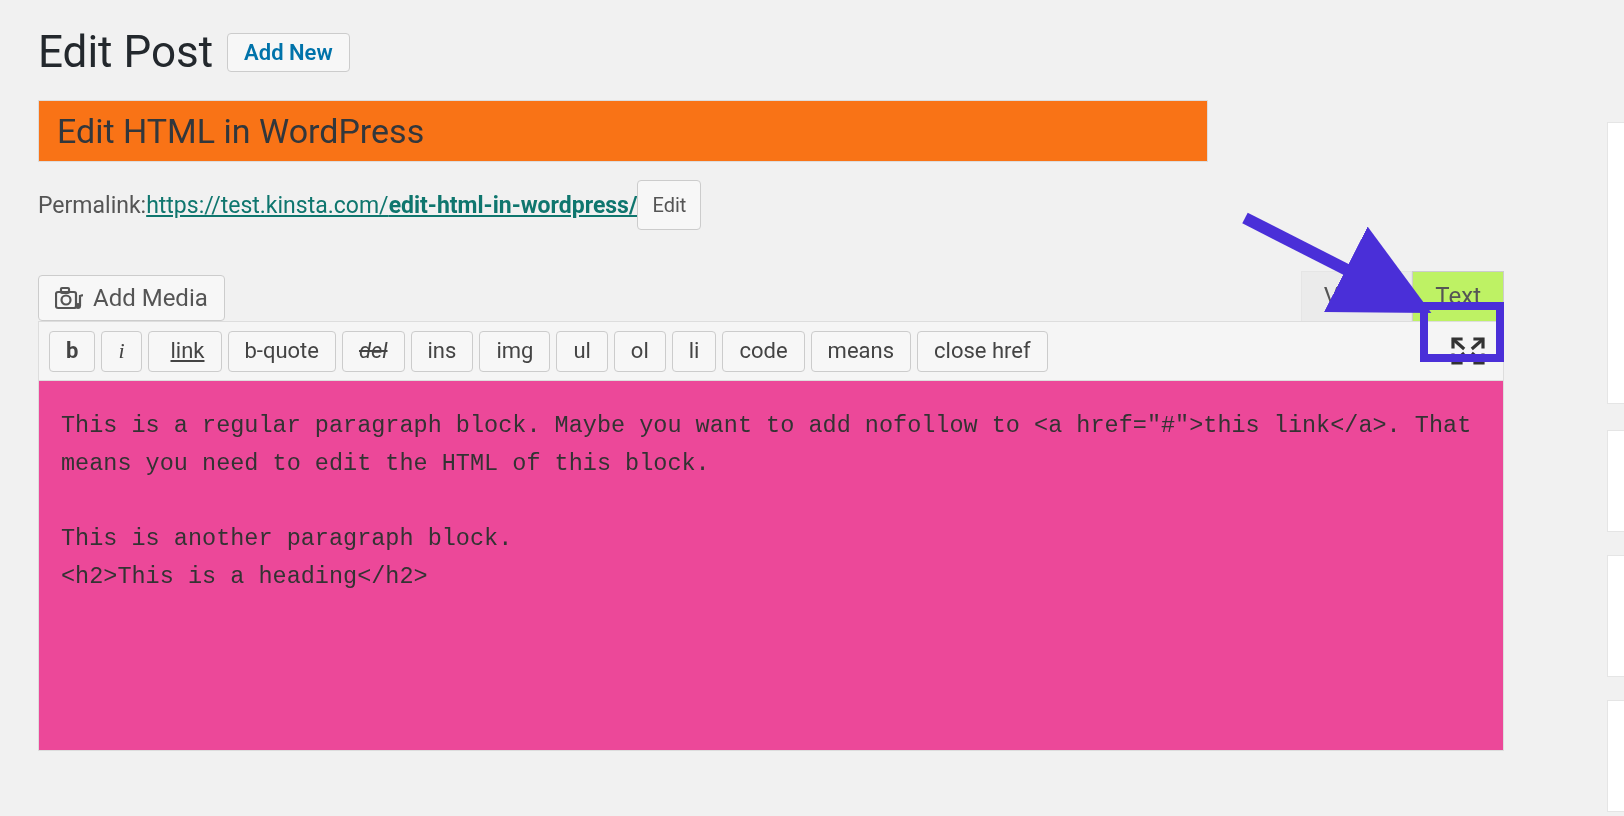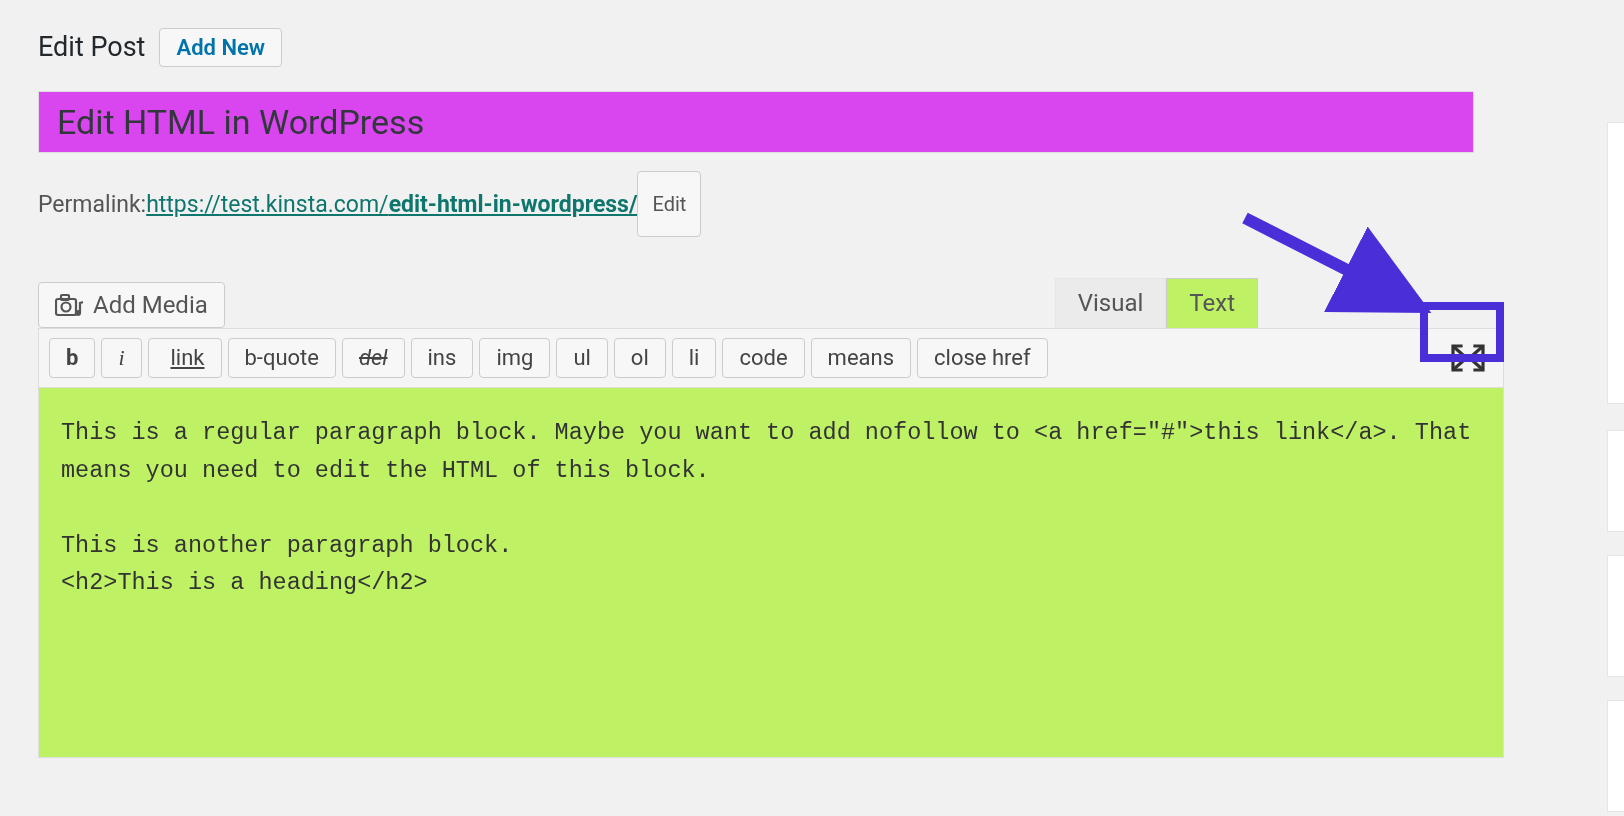"Edit Post" .heading { font-size: 27px -> 44px }
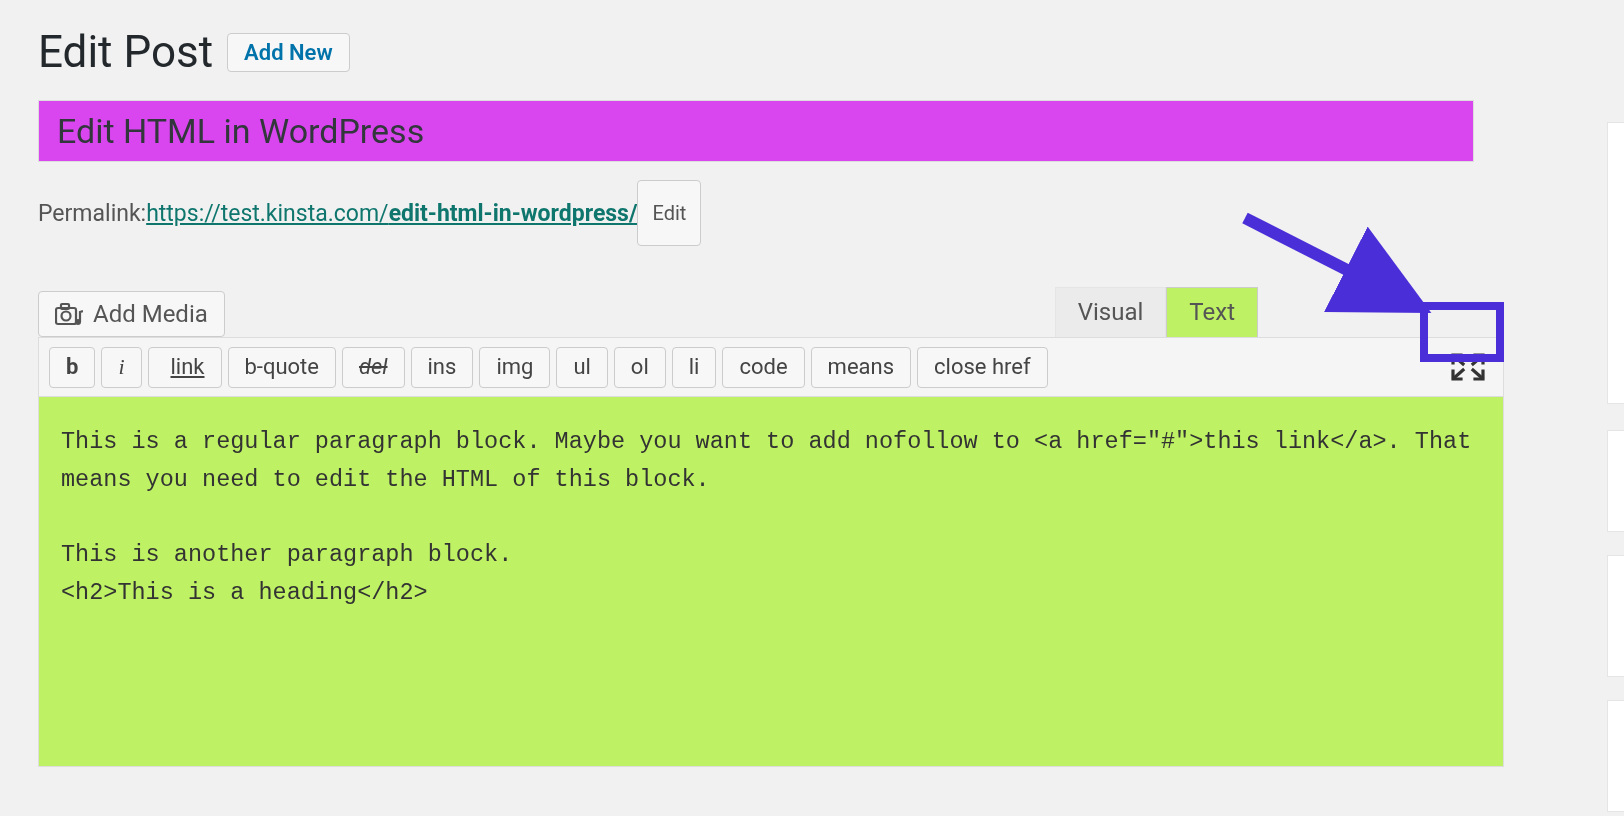"Edit HTML in WordPress" .title-input { background: #d946ef -> #f97316; width: 1436px -> 1170px }
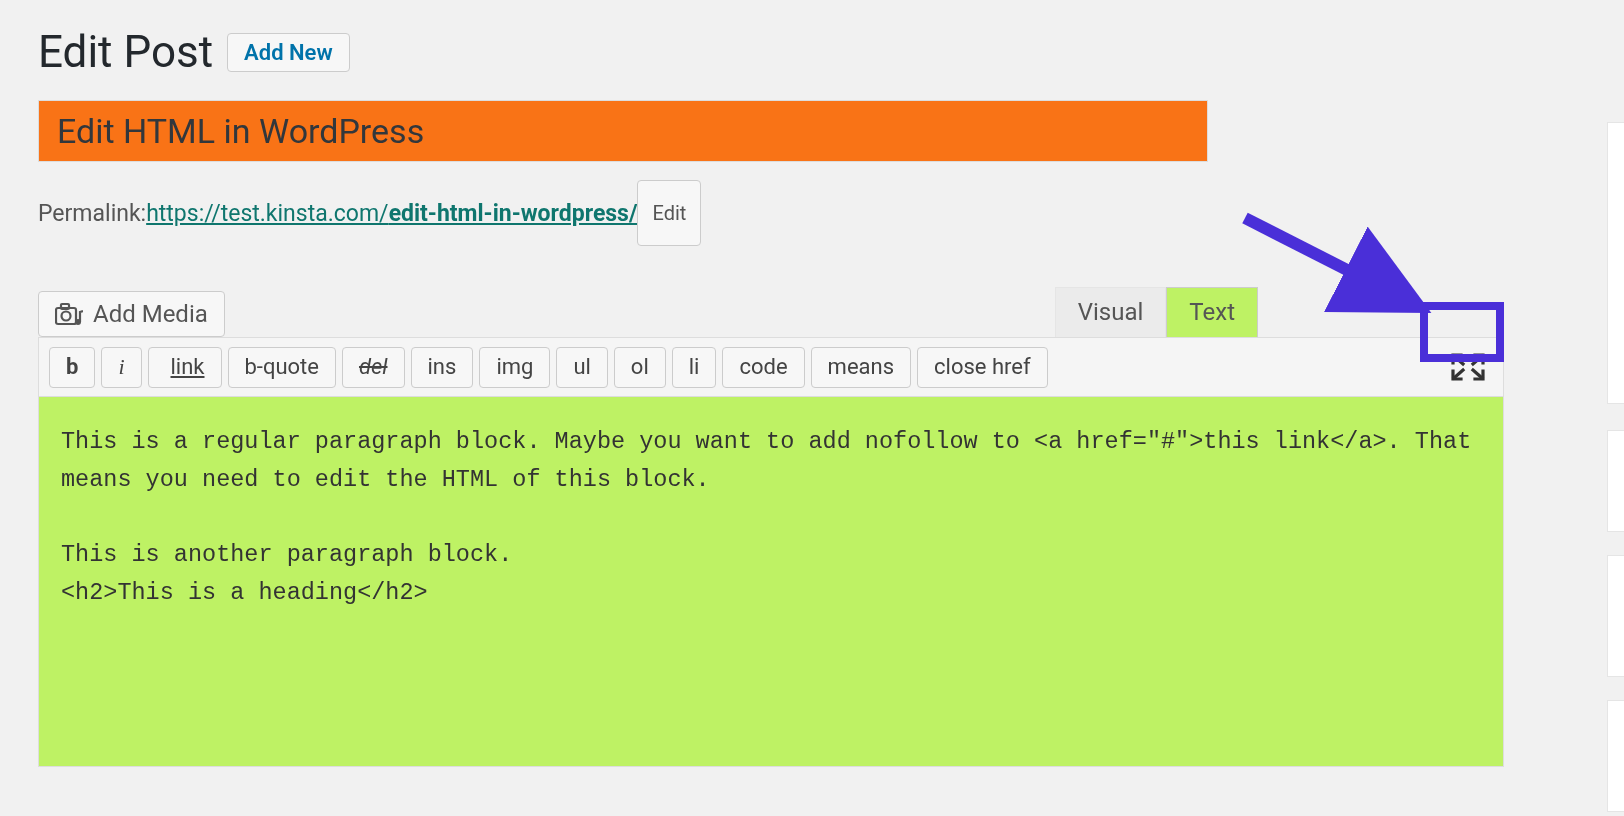"Edit" .btn-edit-slug { padding: 20px 14px -> 12px 14px }
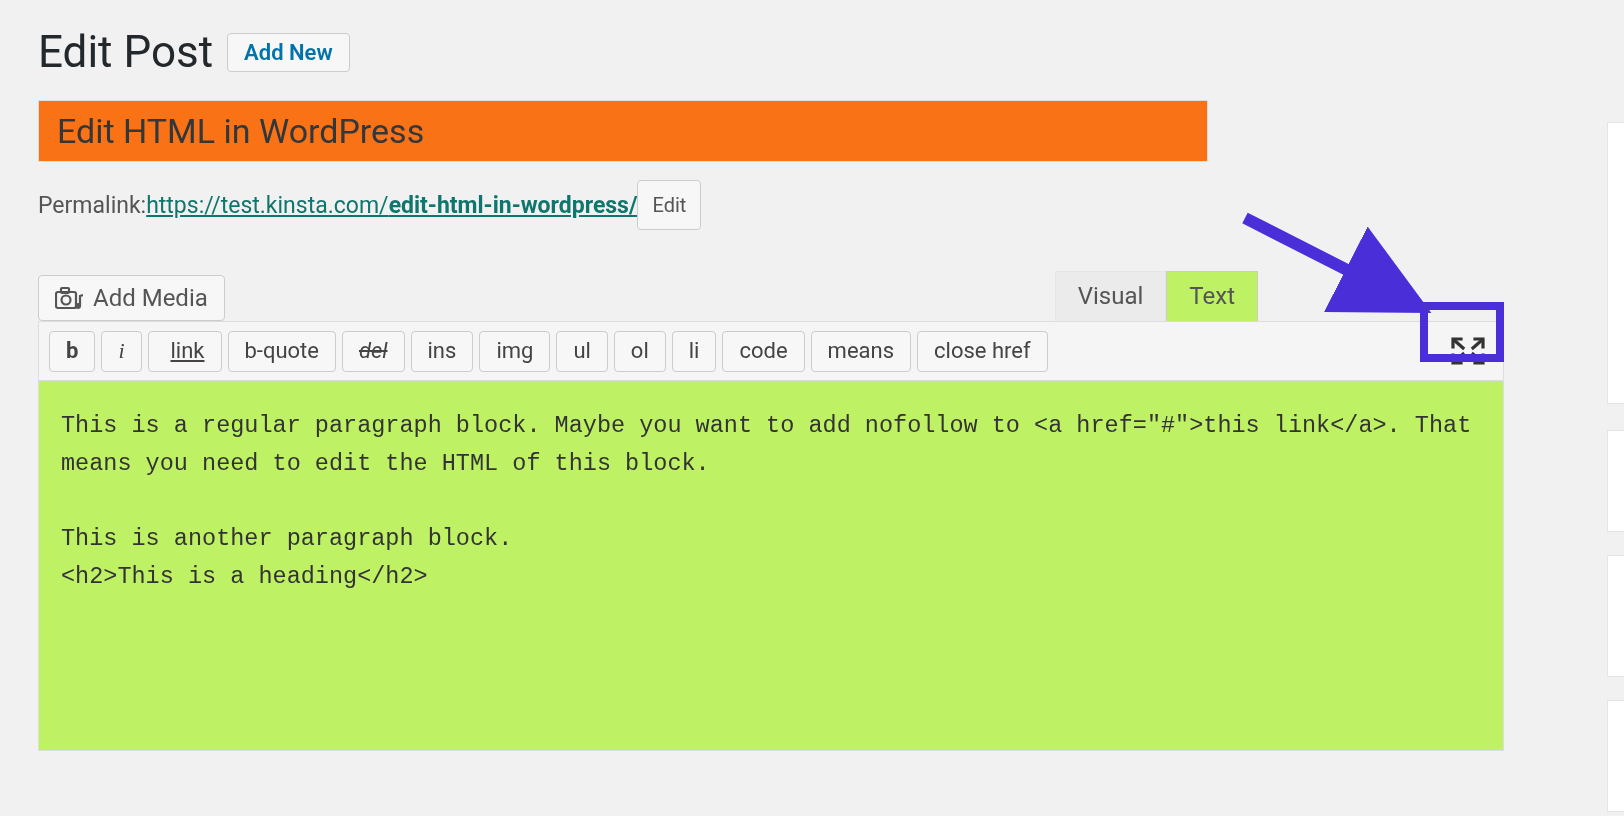"Add Media" .addmedia-row { width: 1220px -> 1466px }
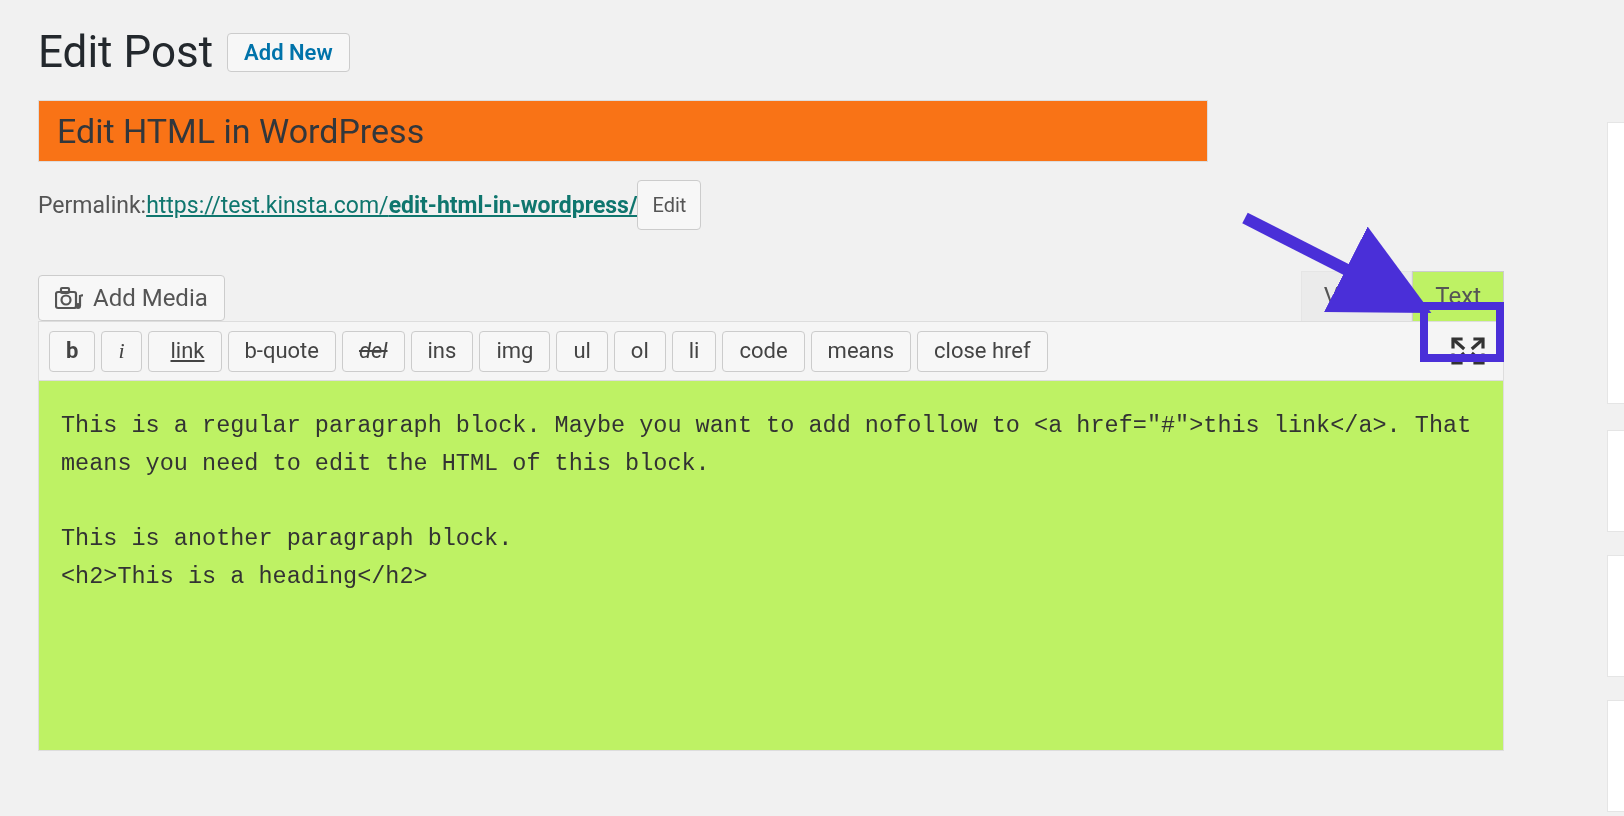"This is a regular paragraph" .content-area { background: #bef264 -> #ec4899 }
